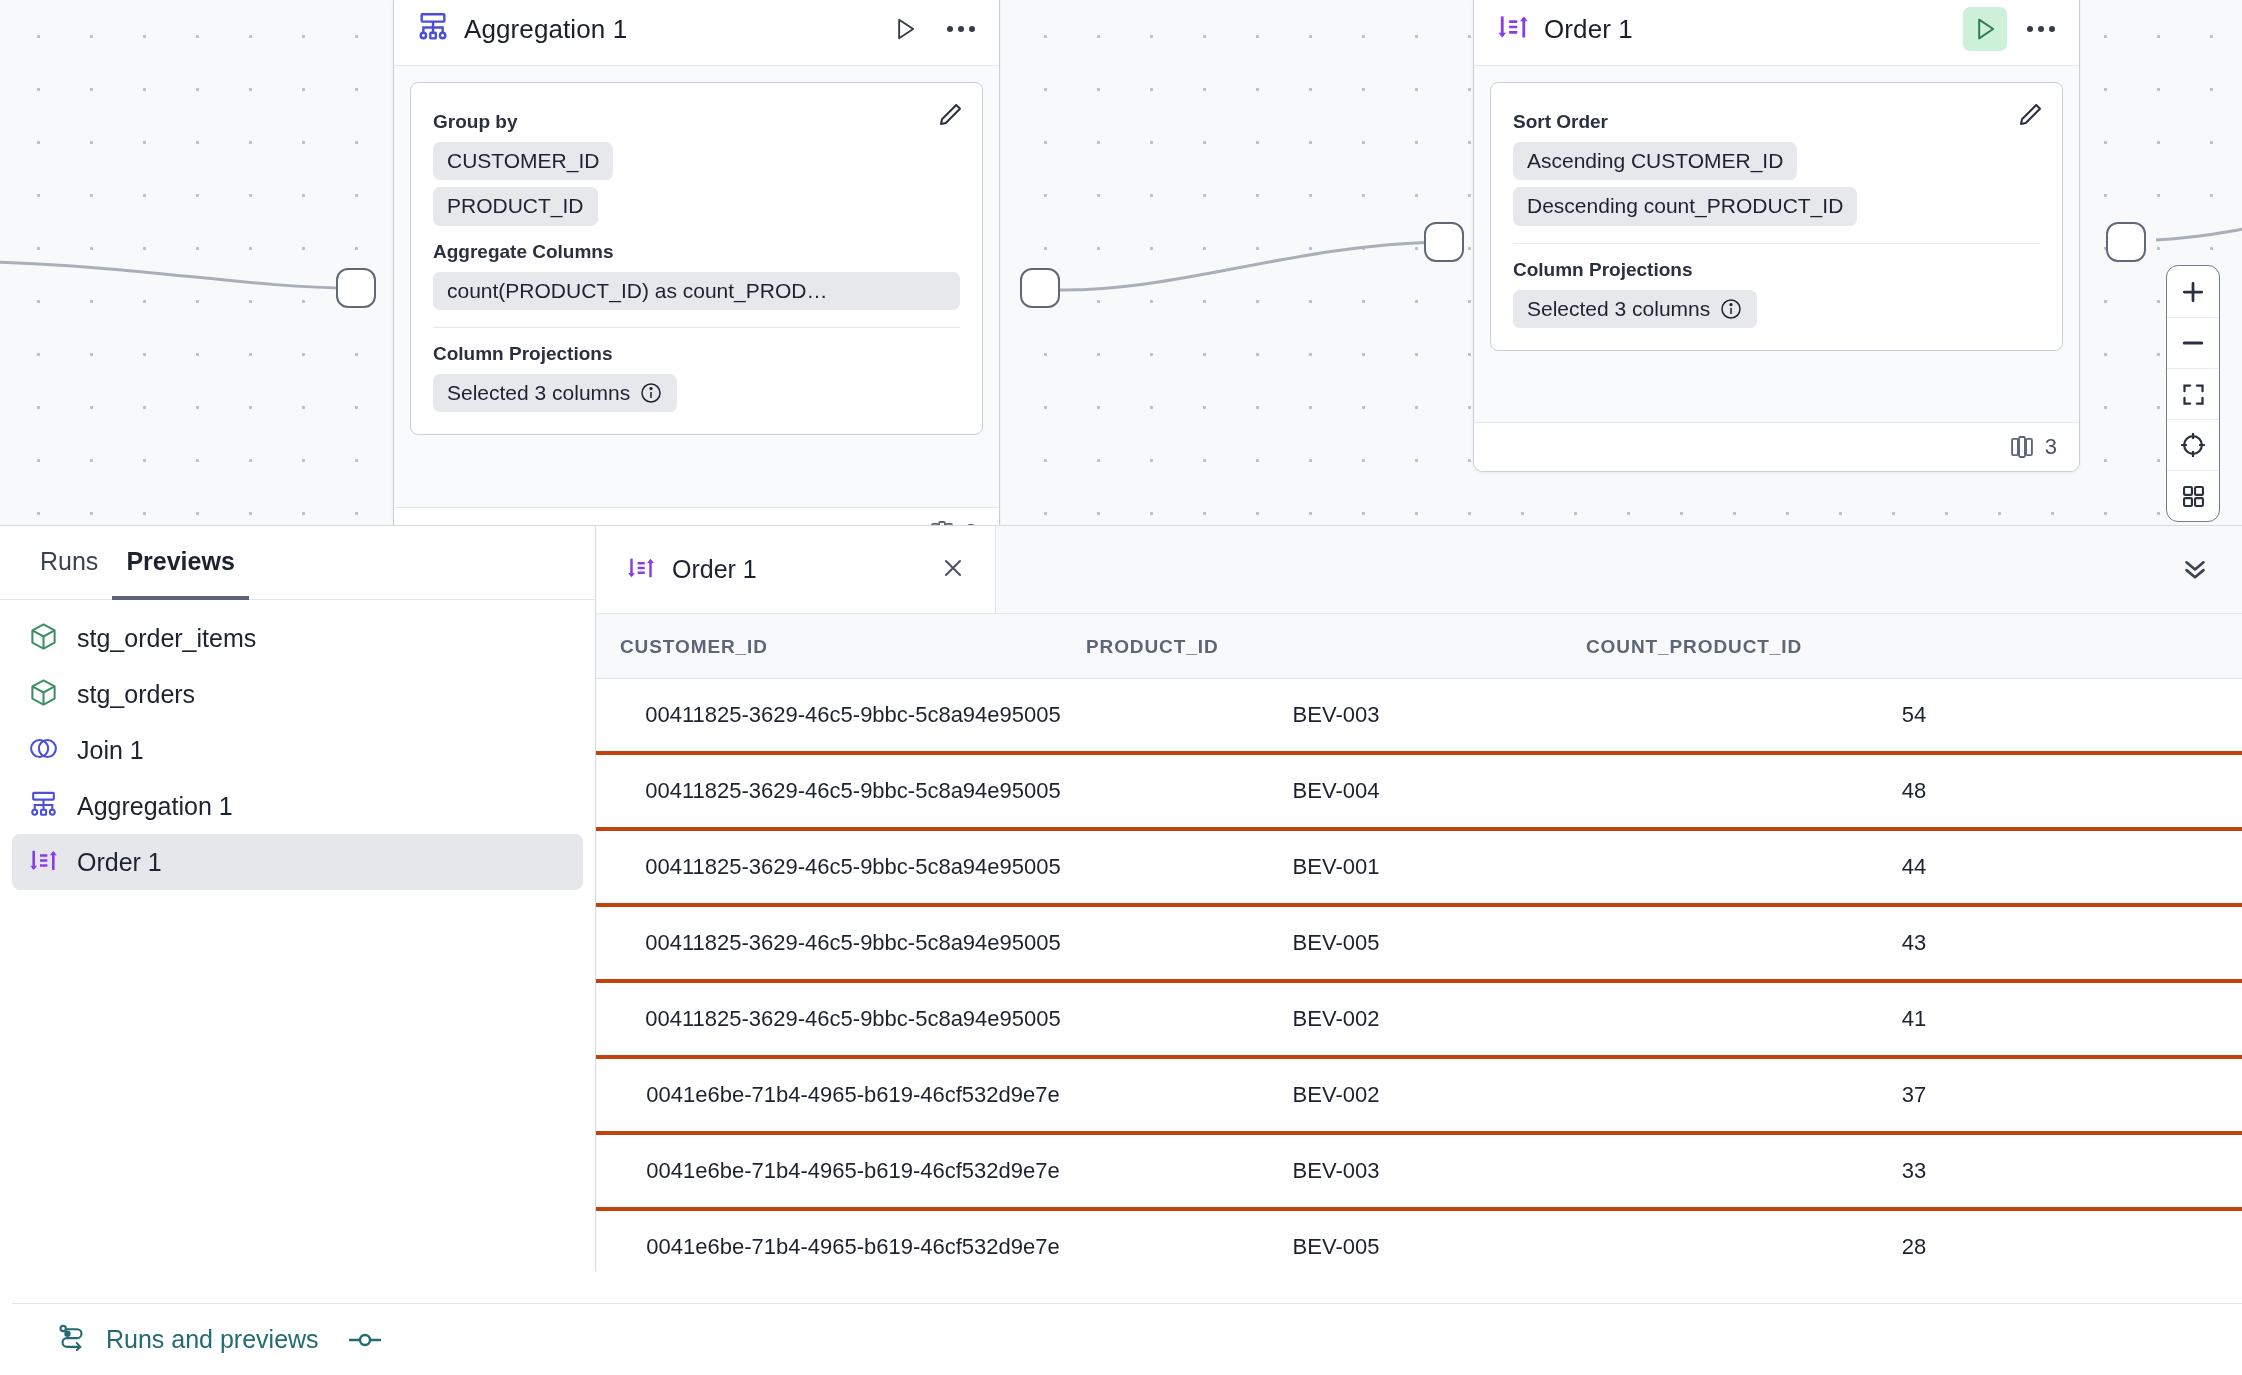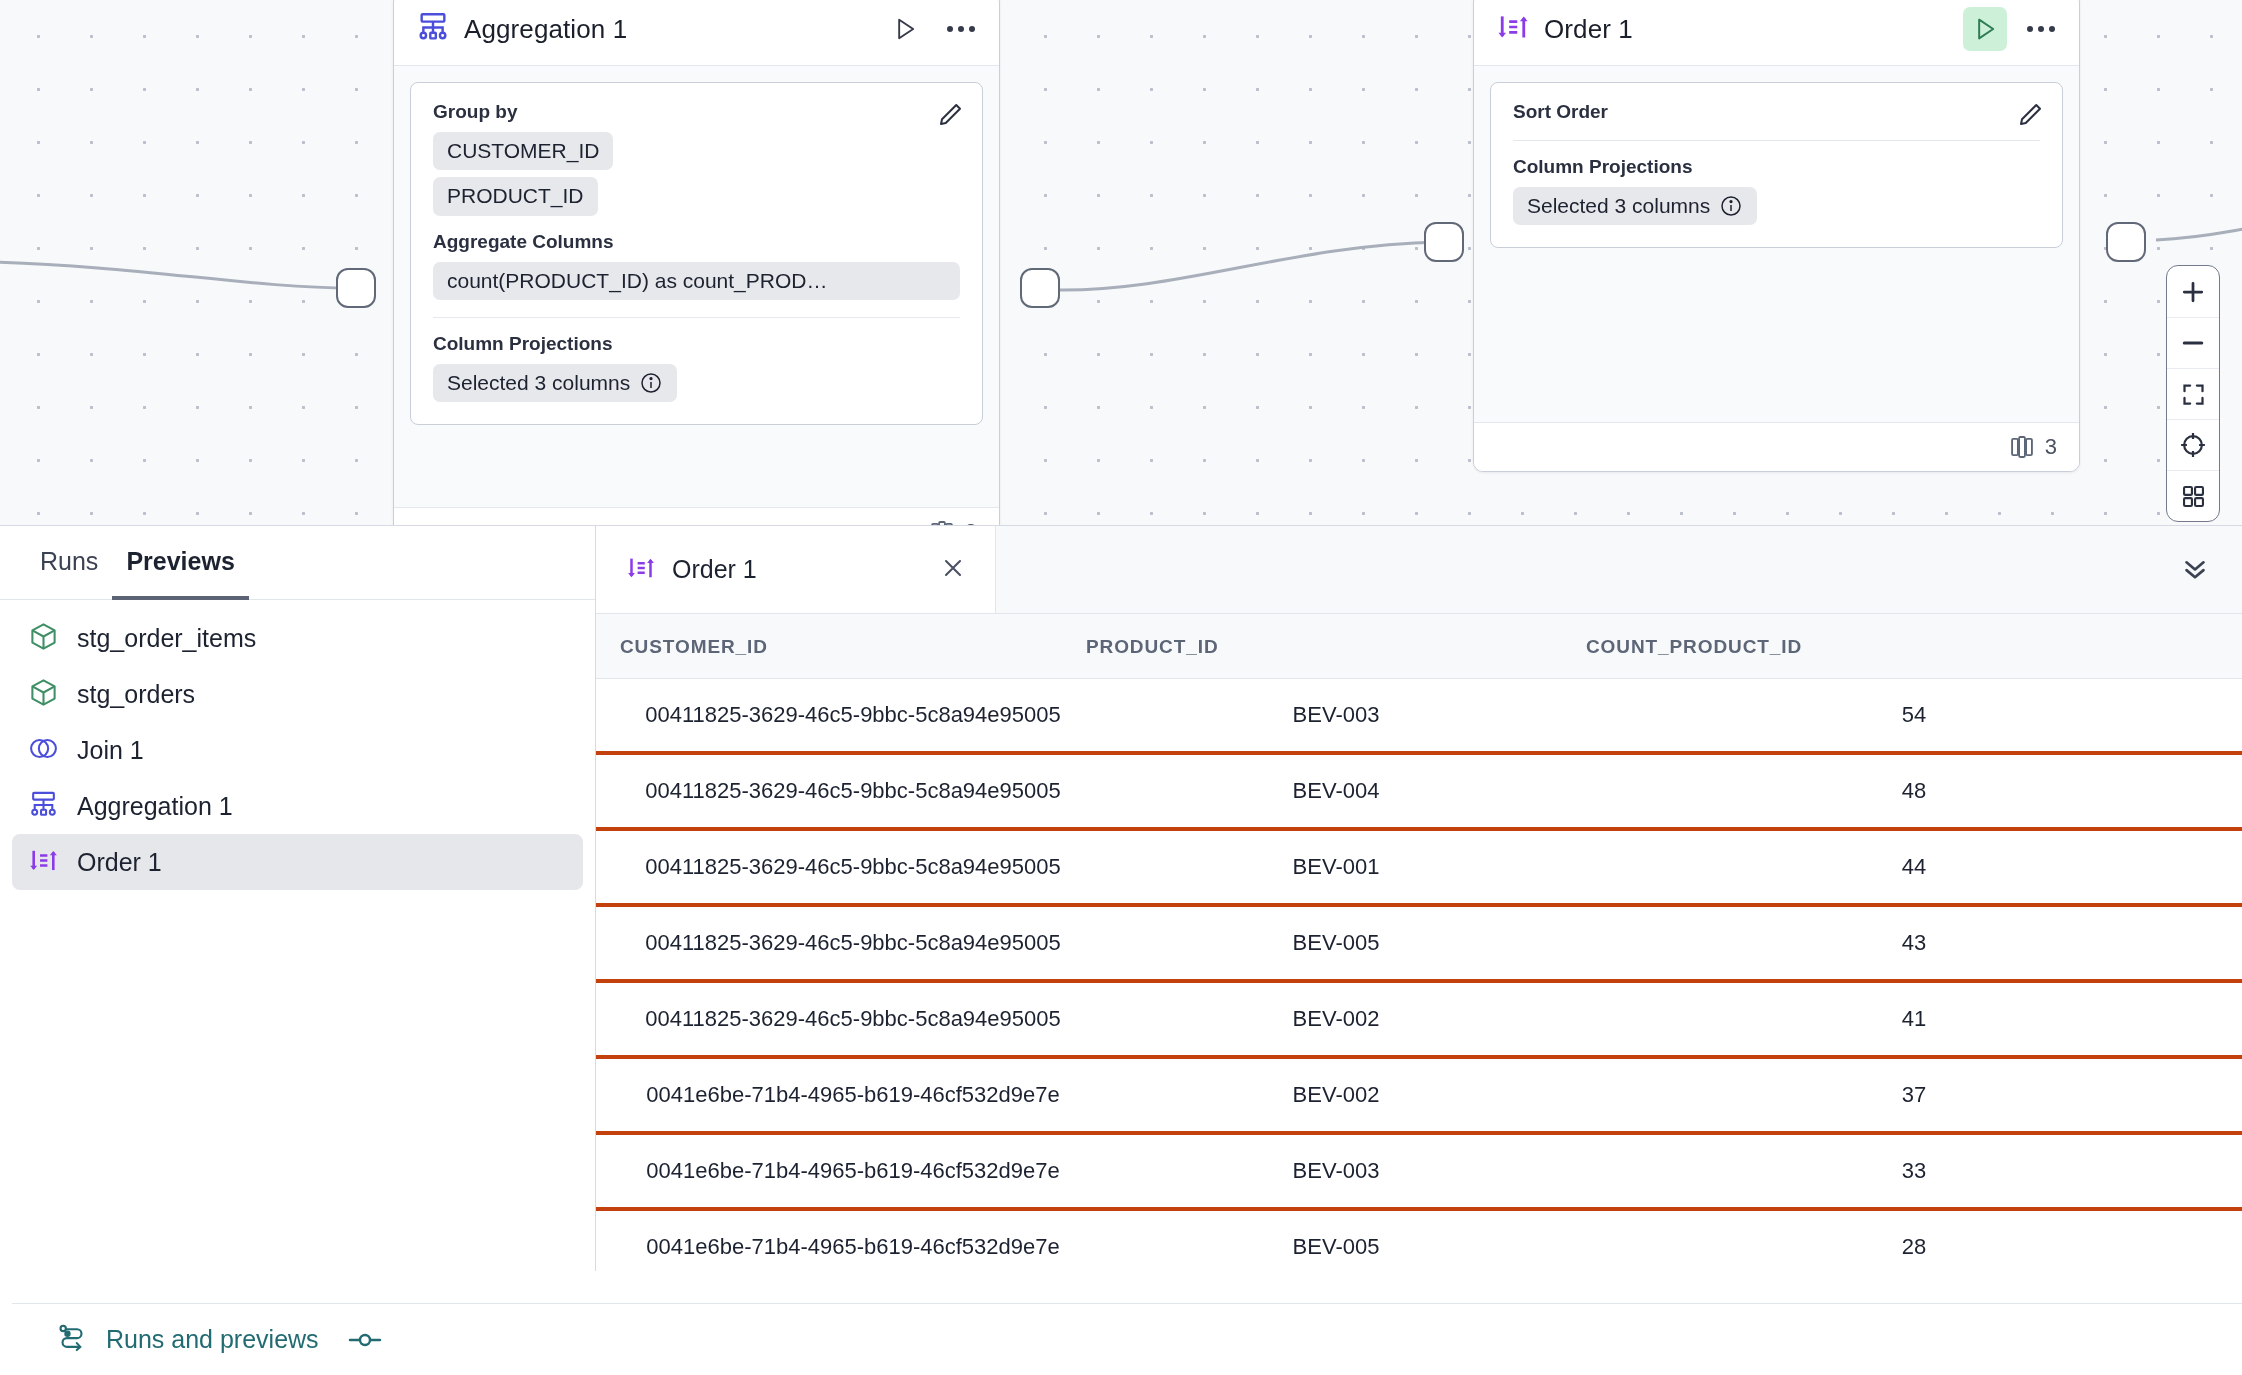"Group by" .sec-label { margin-top: none -> 10px }
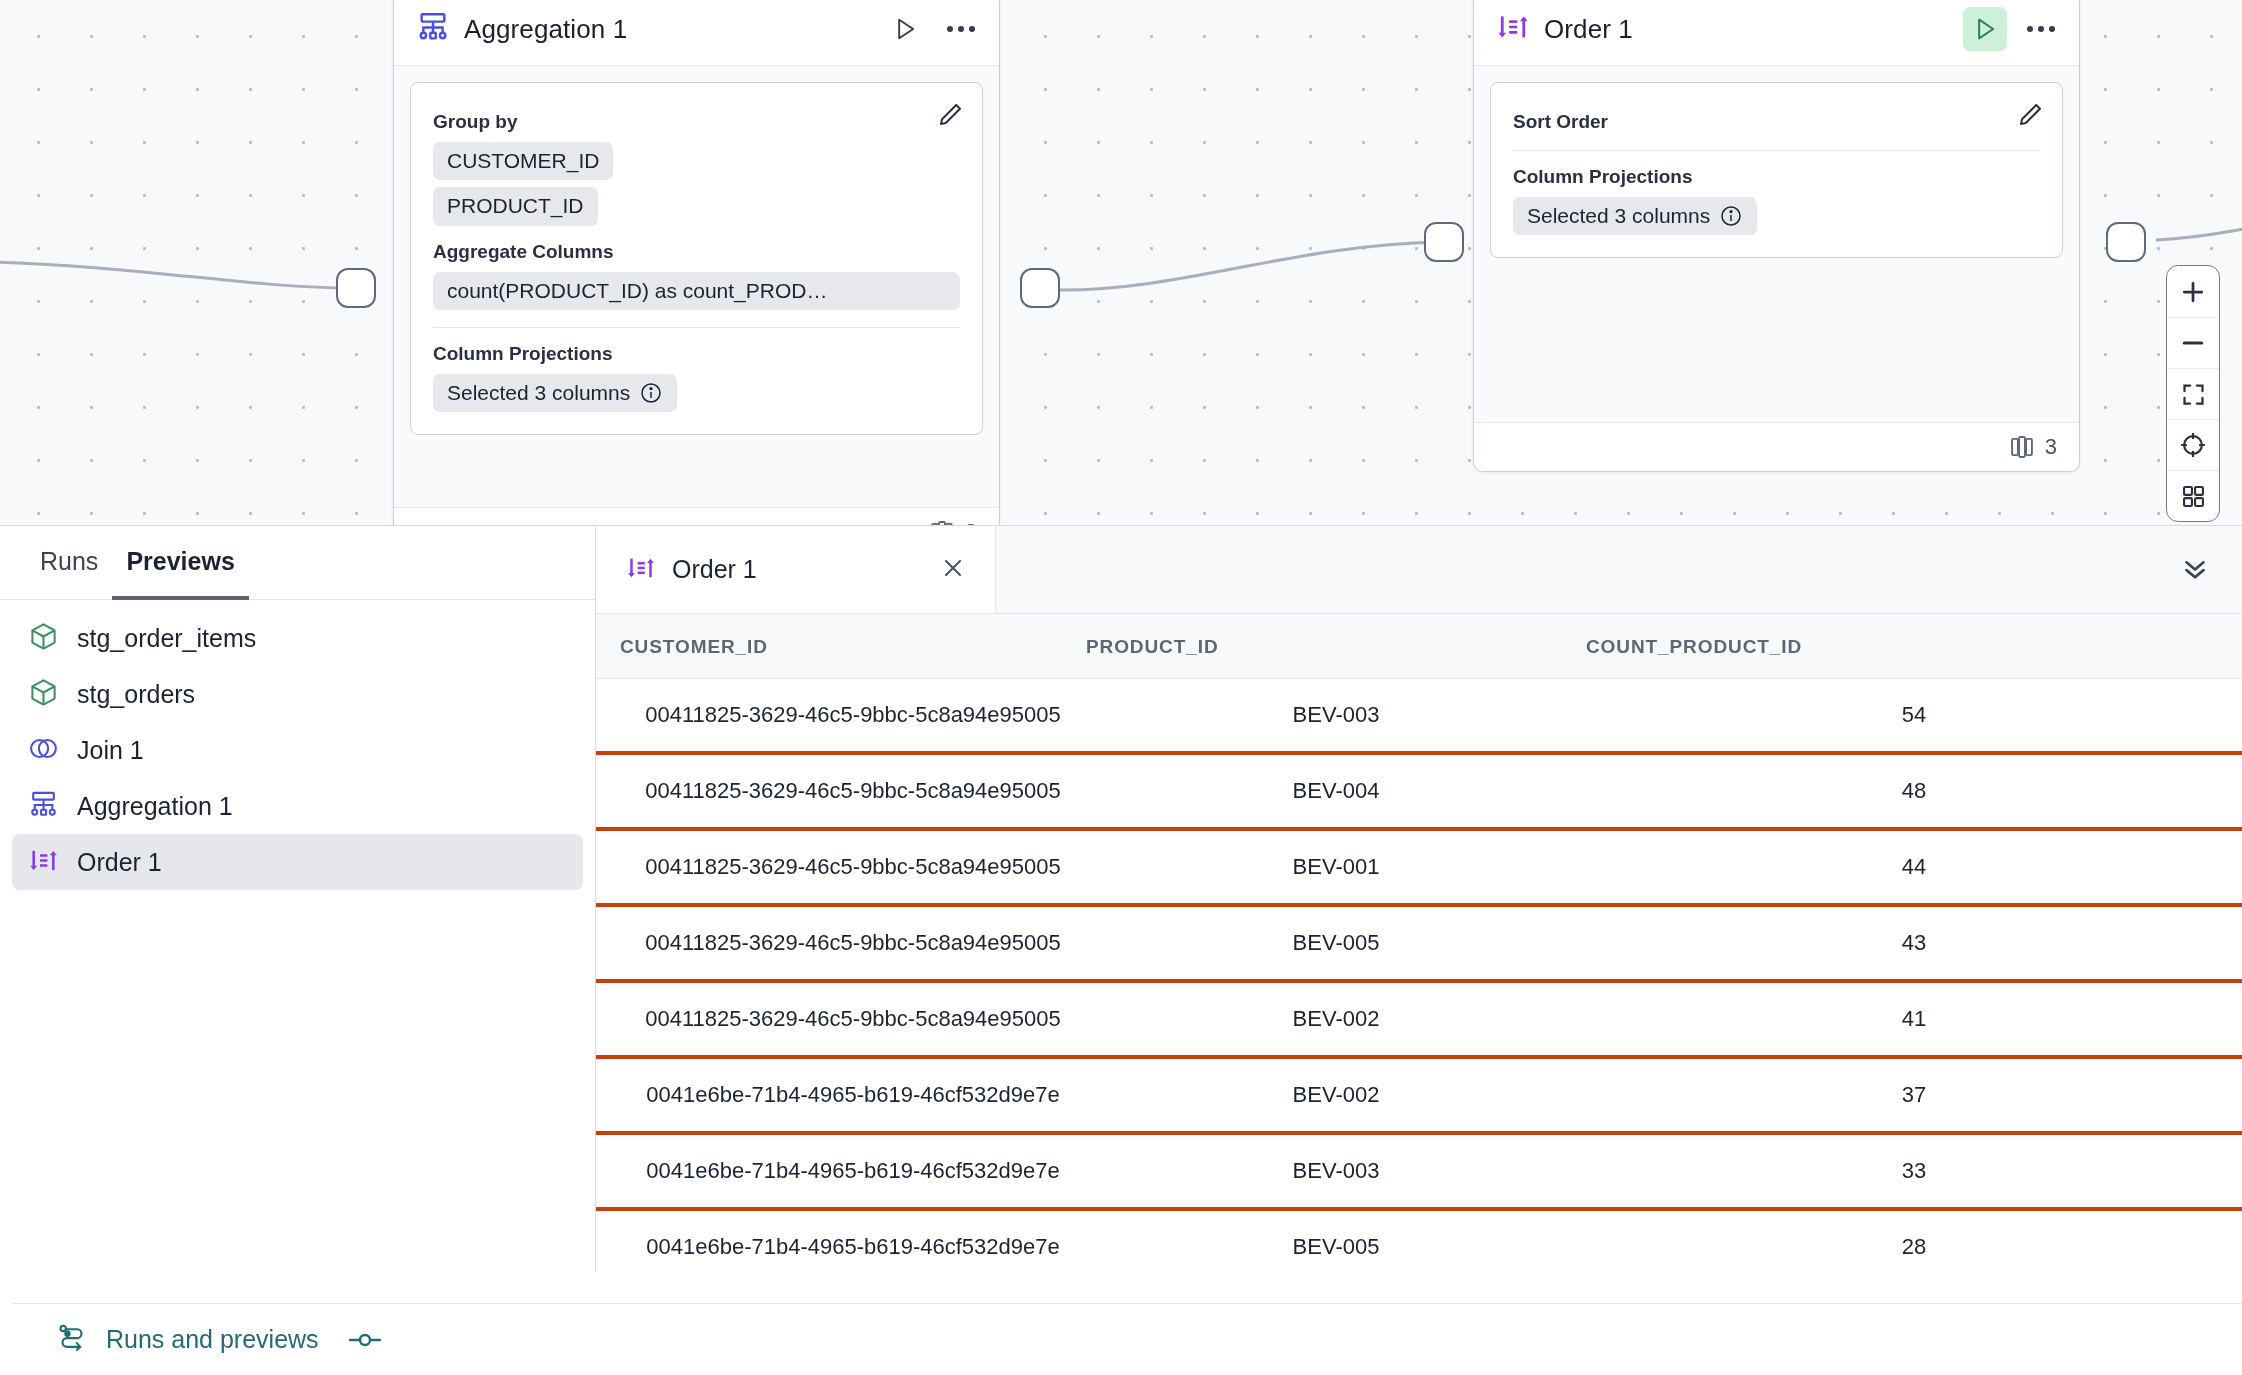"Ascending CUSTOMER_ID" div.chips { html: none -> <div> <span>Ascending CUSTOMER_ID</span> <span>Descending count_PRODUCT_ID</span> </div> }
